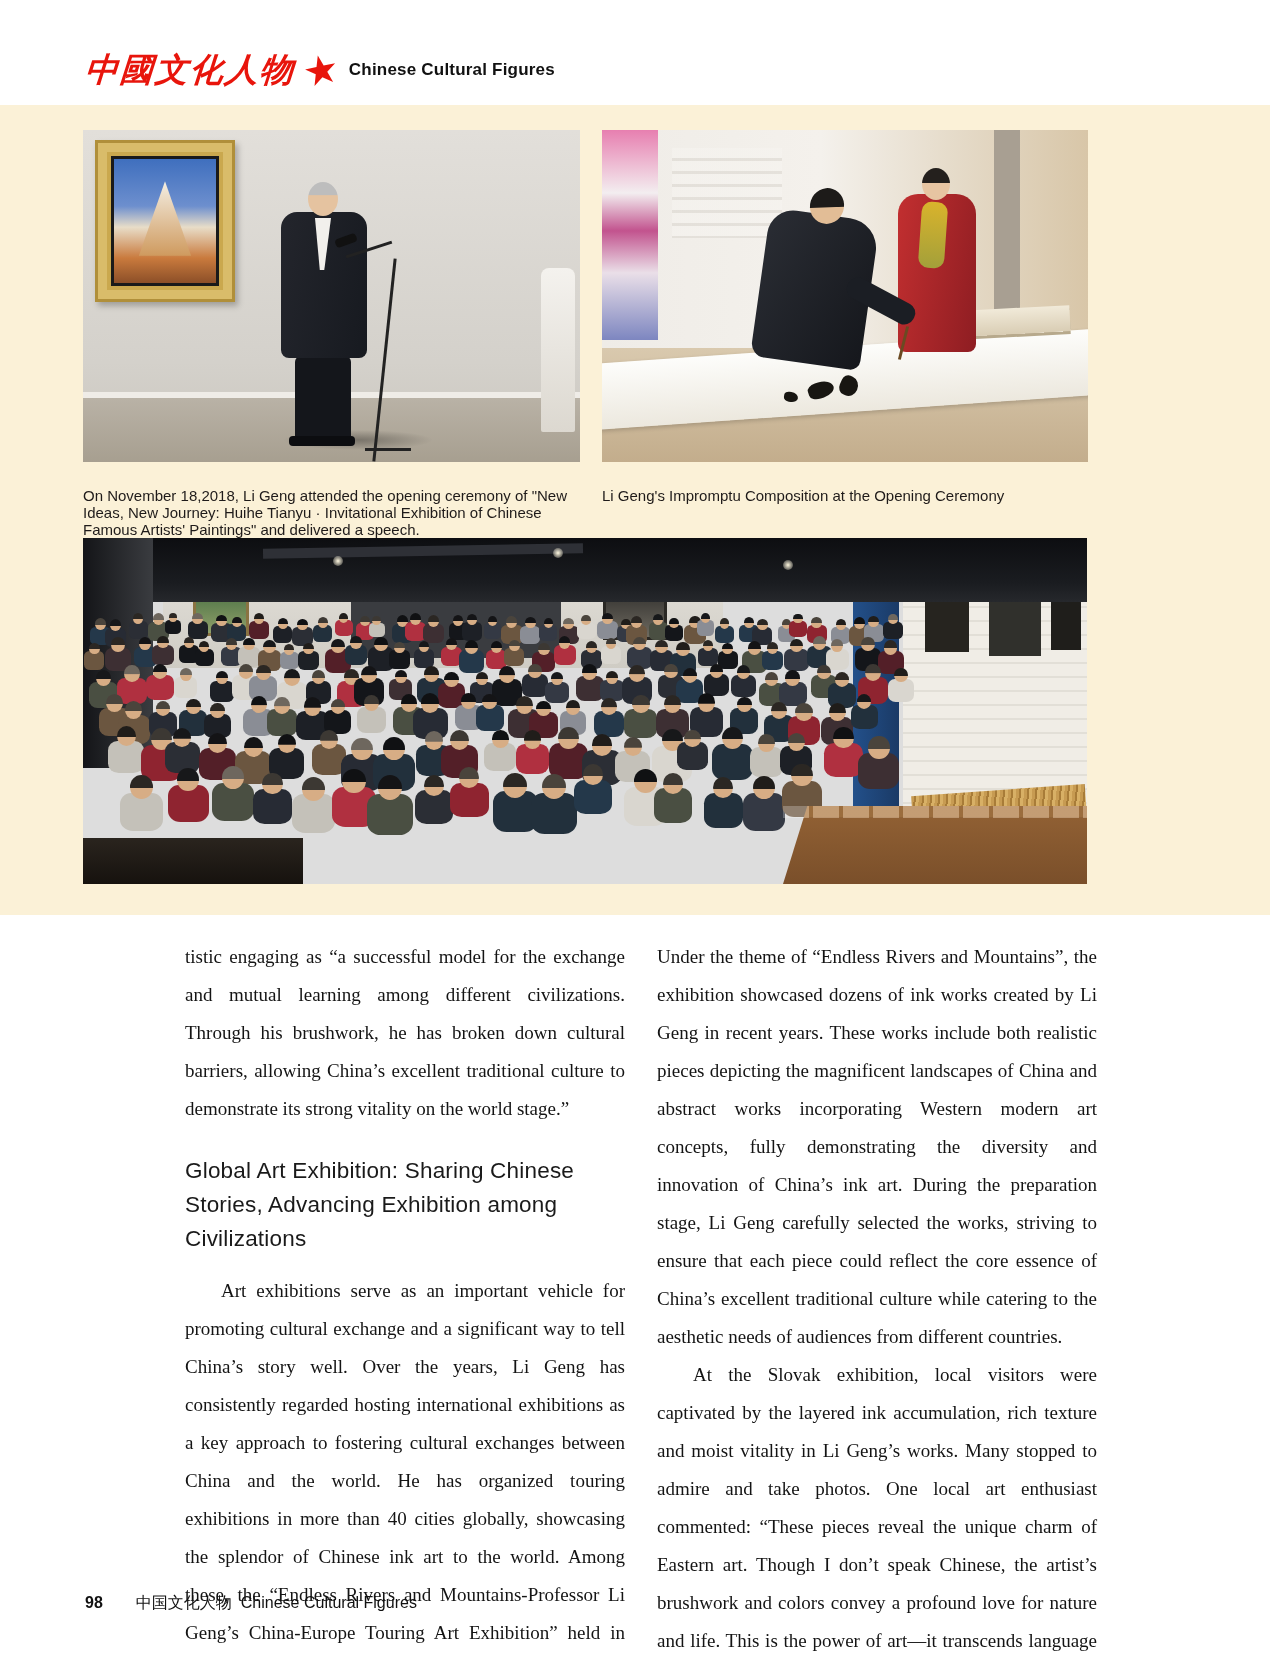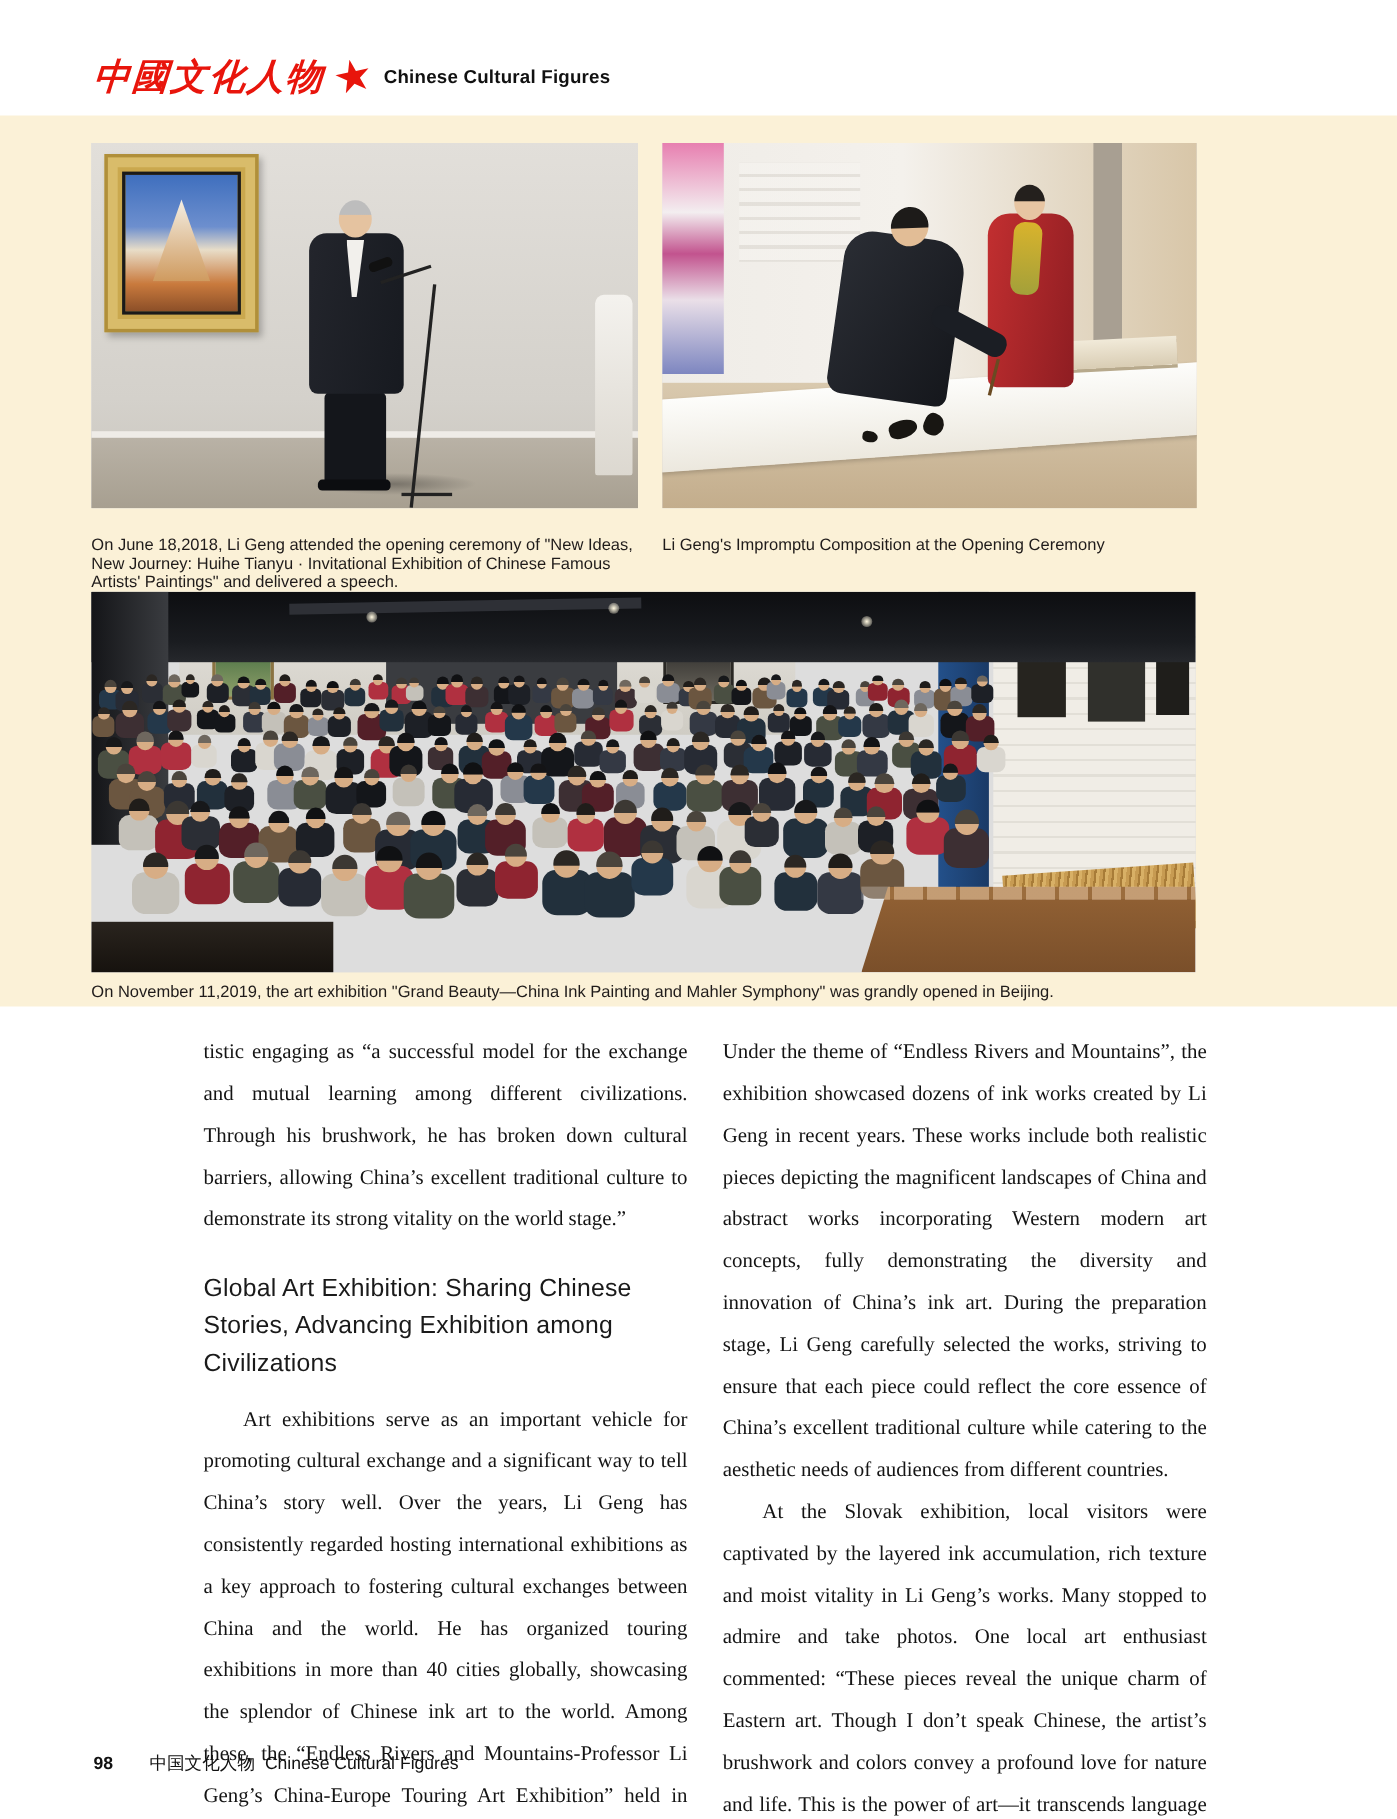"On June 18,2018, Li Geng" div.caption { text: June -> November }
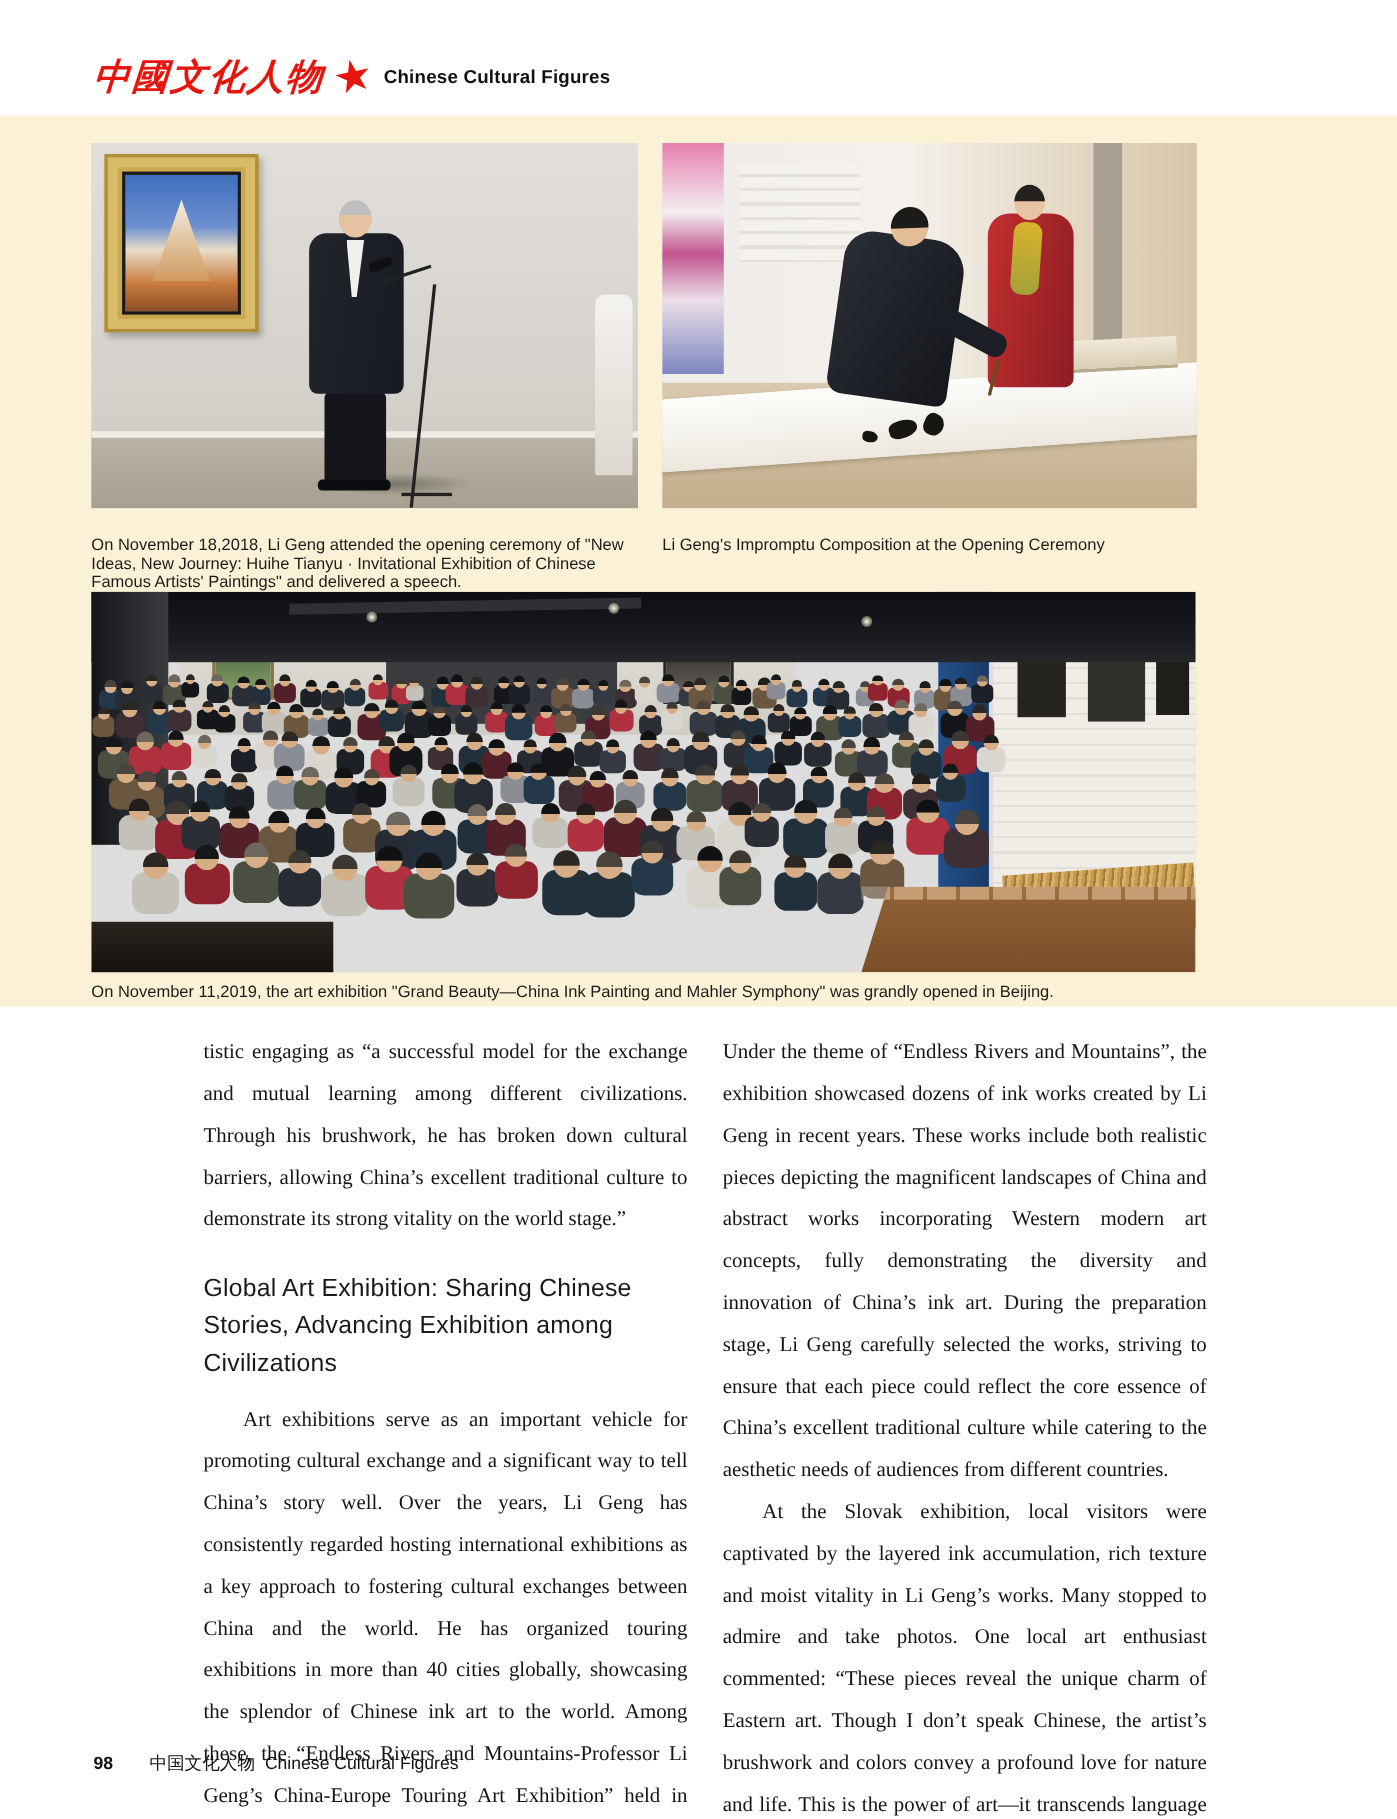"On November 11,2019, the art" div.caption { html: <div>On November 11,2019, the art exhibition "Grand Beauty—China Ink Painting and Mahler Symphony" was grandly opened in Beijing.</div> -> none }
